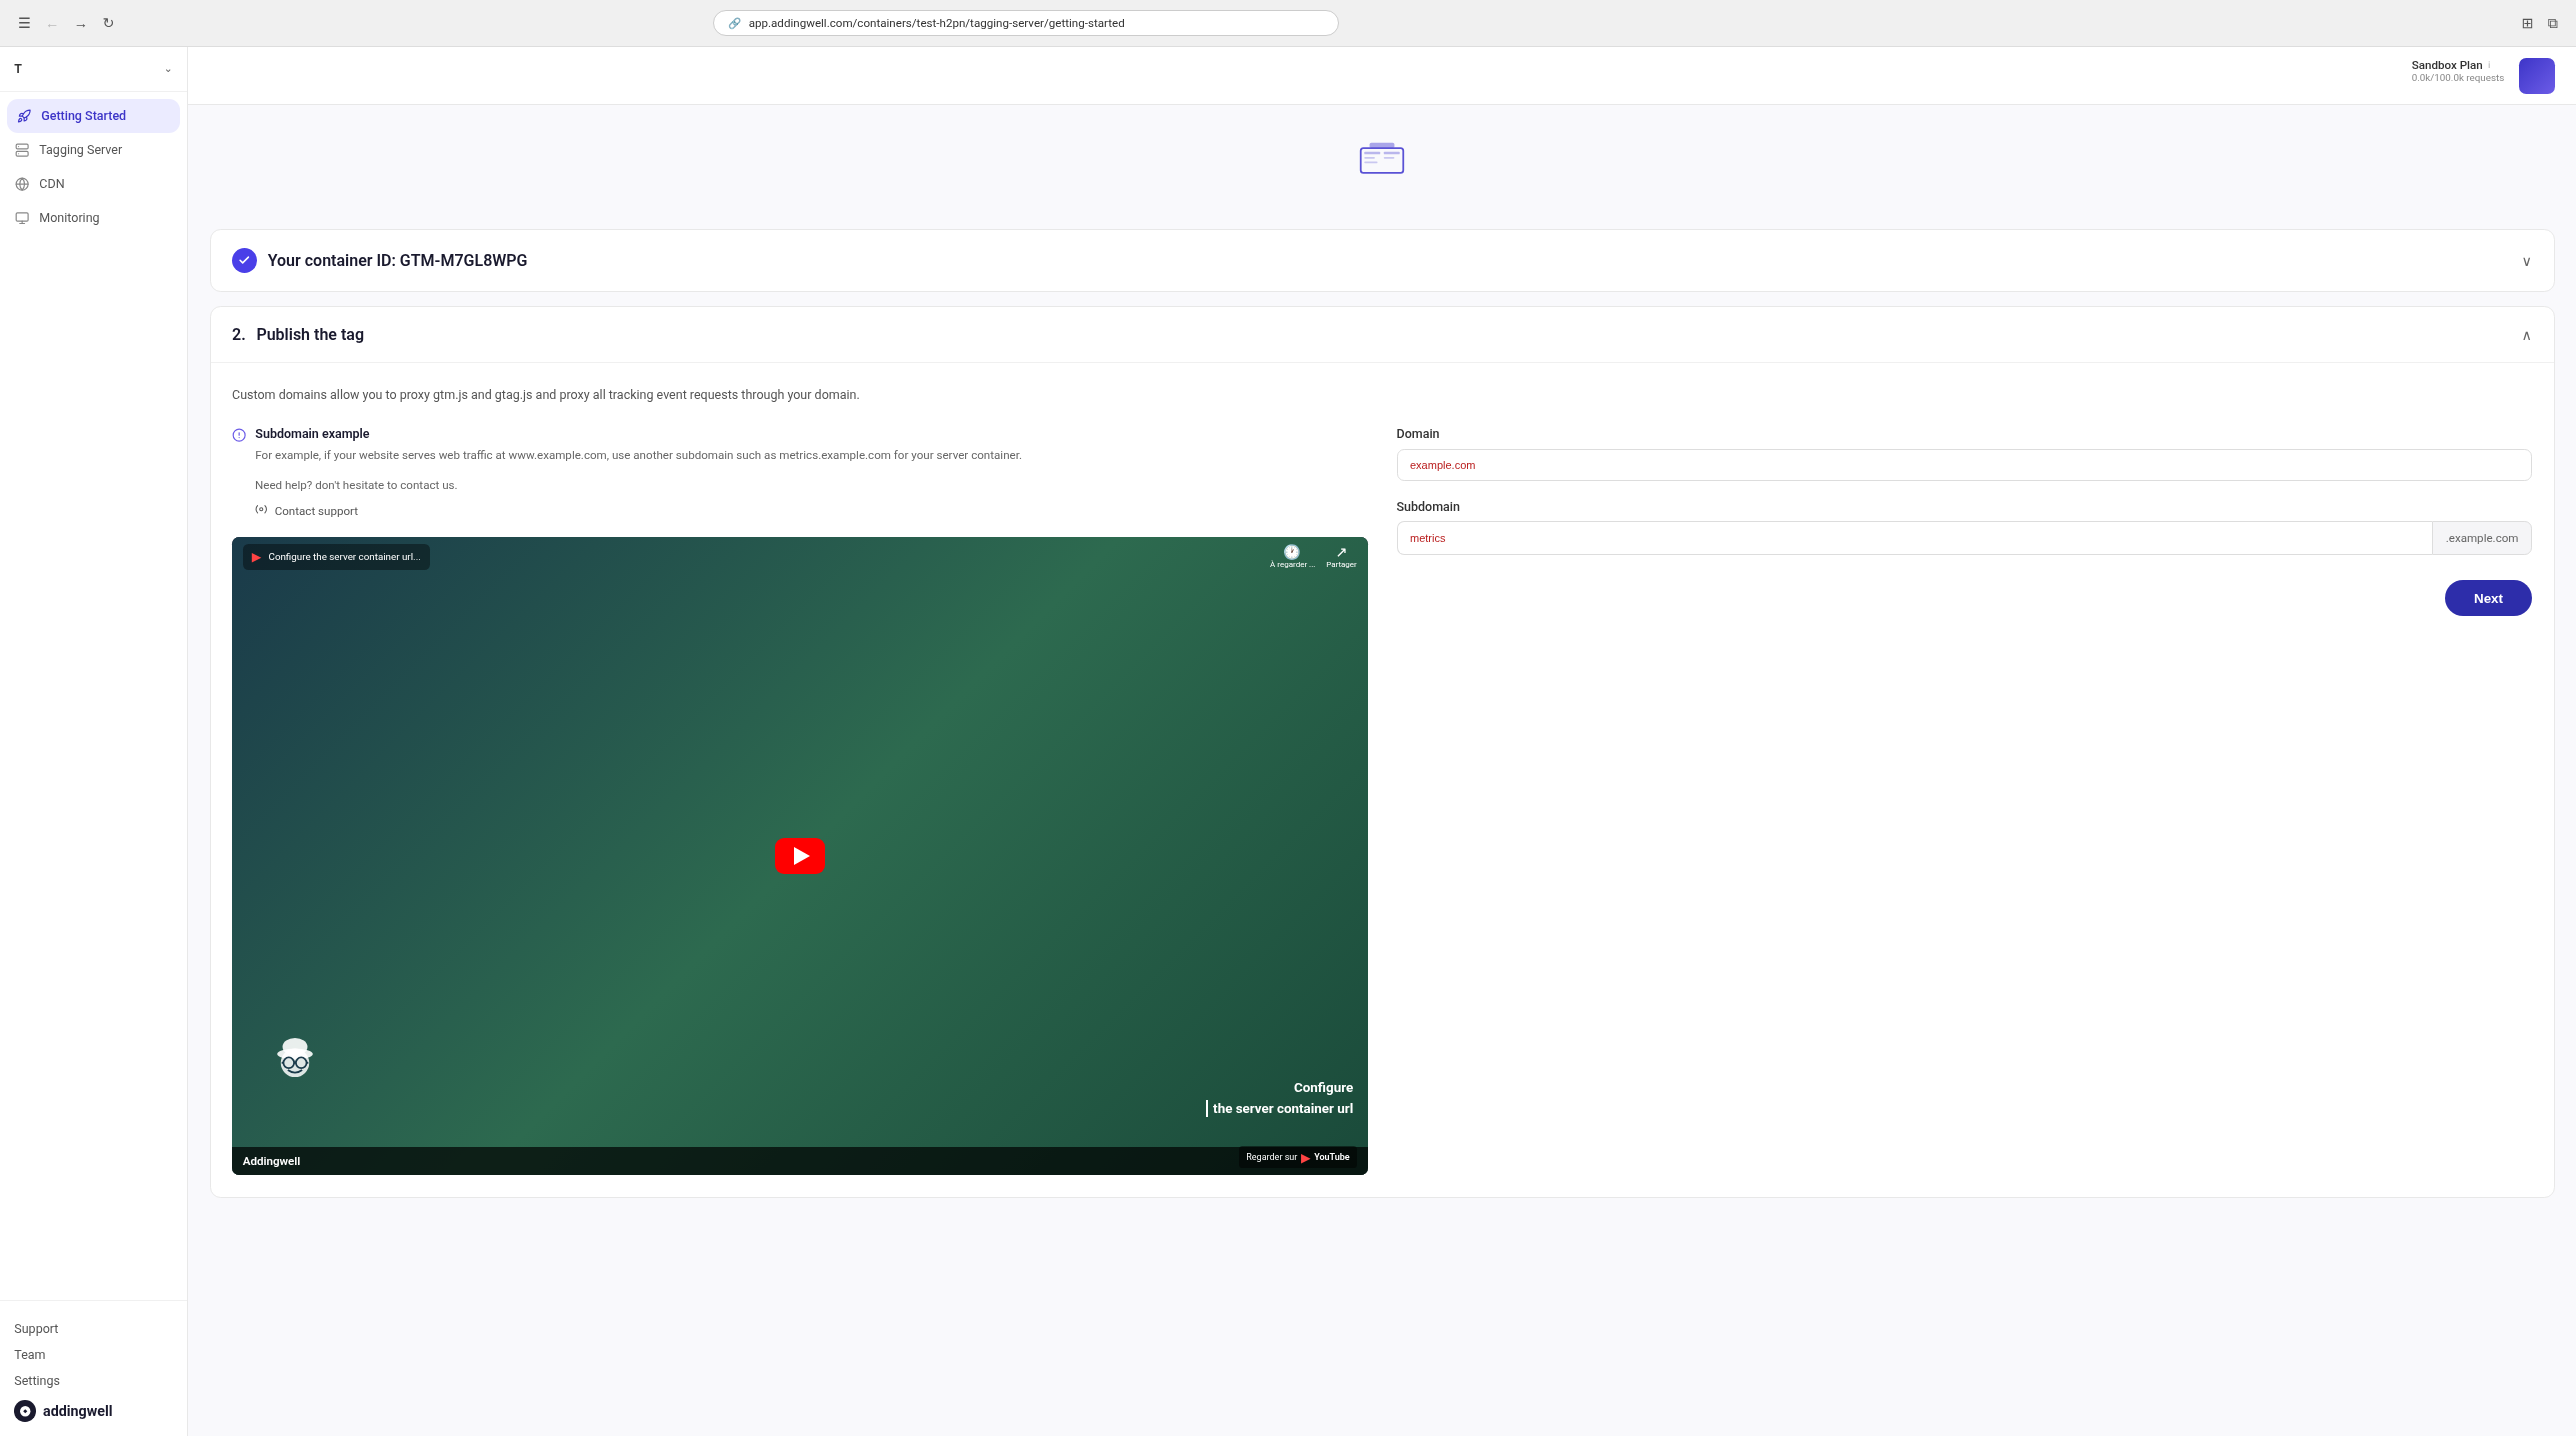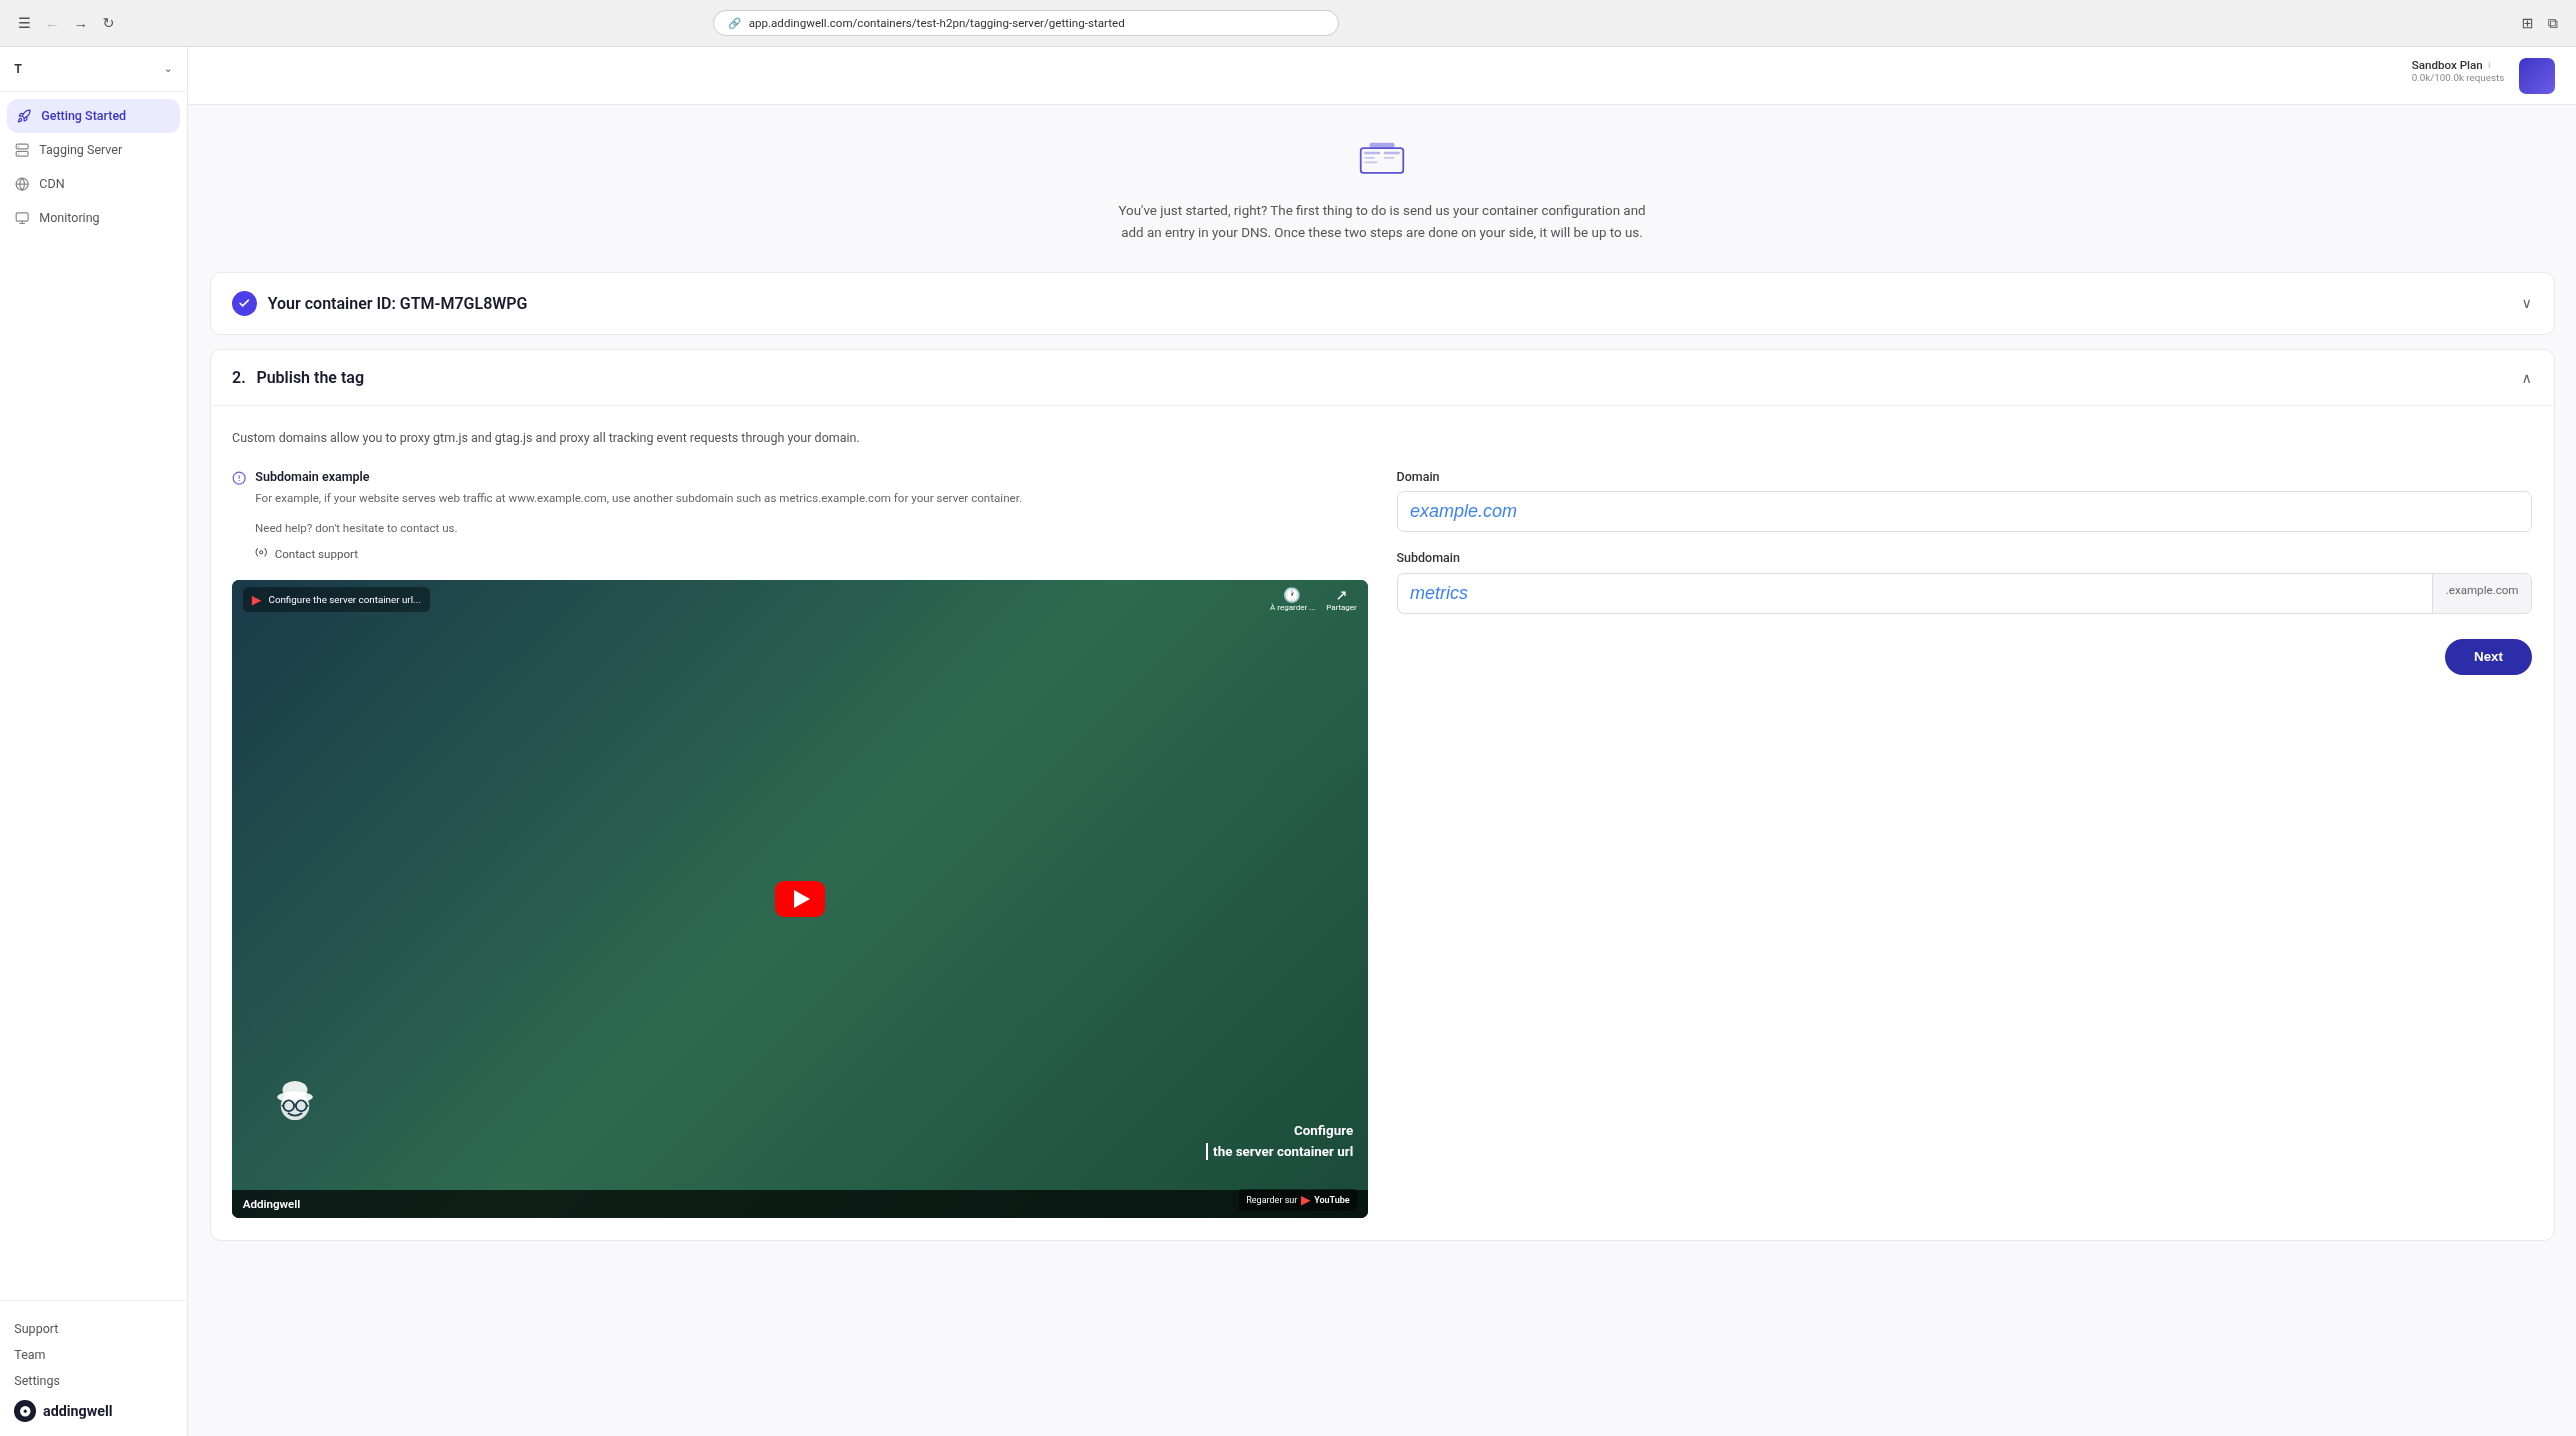"You've just started, right? The" p.page-subtitle { html: <p>You've just started, right? The first thing to do is send us your container configuration and add an entry in your DNS. Once these two steps are done on your side, it will be up to us.</p> -> none }
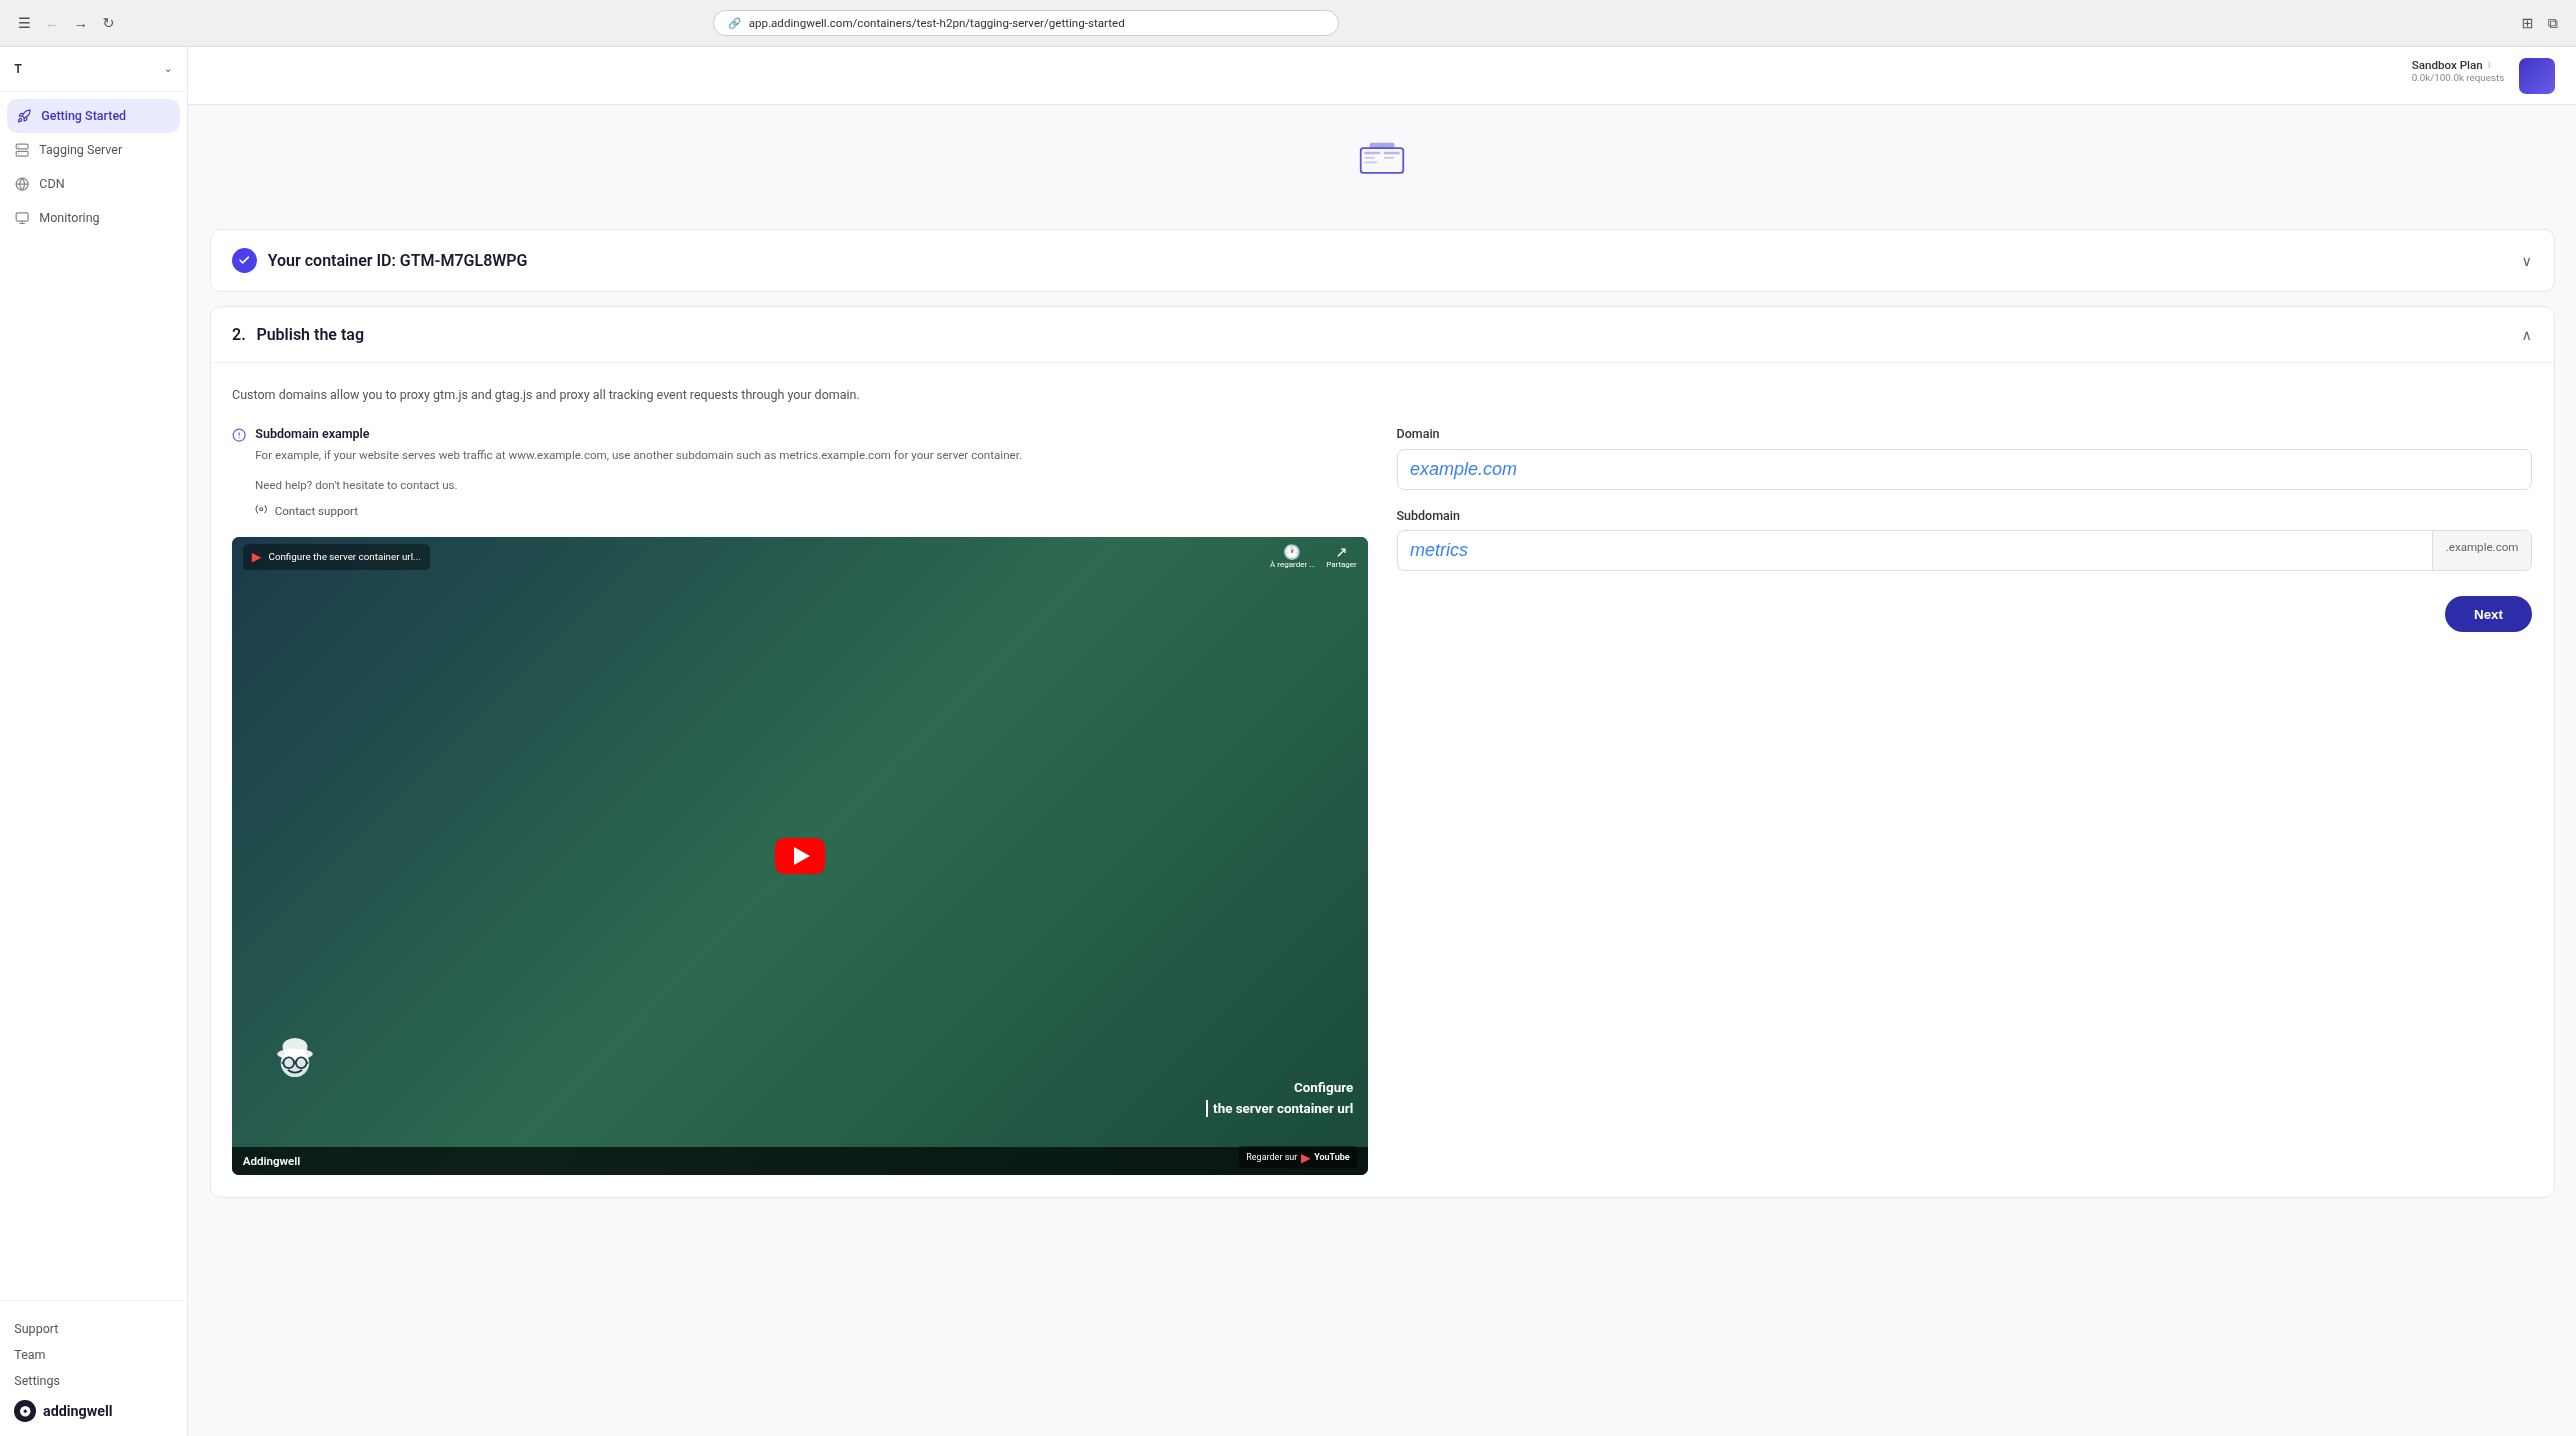"example.com" .form-input { color: #3b82f6 -> #b91c1c; font-size: 18px -> 11px; font-style: italic -> none }
